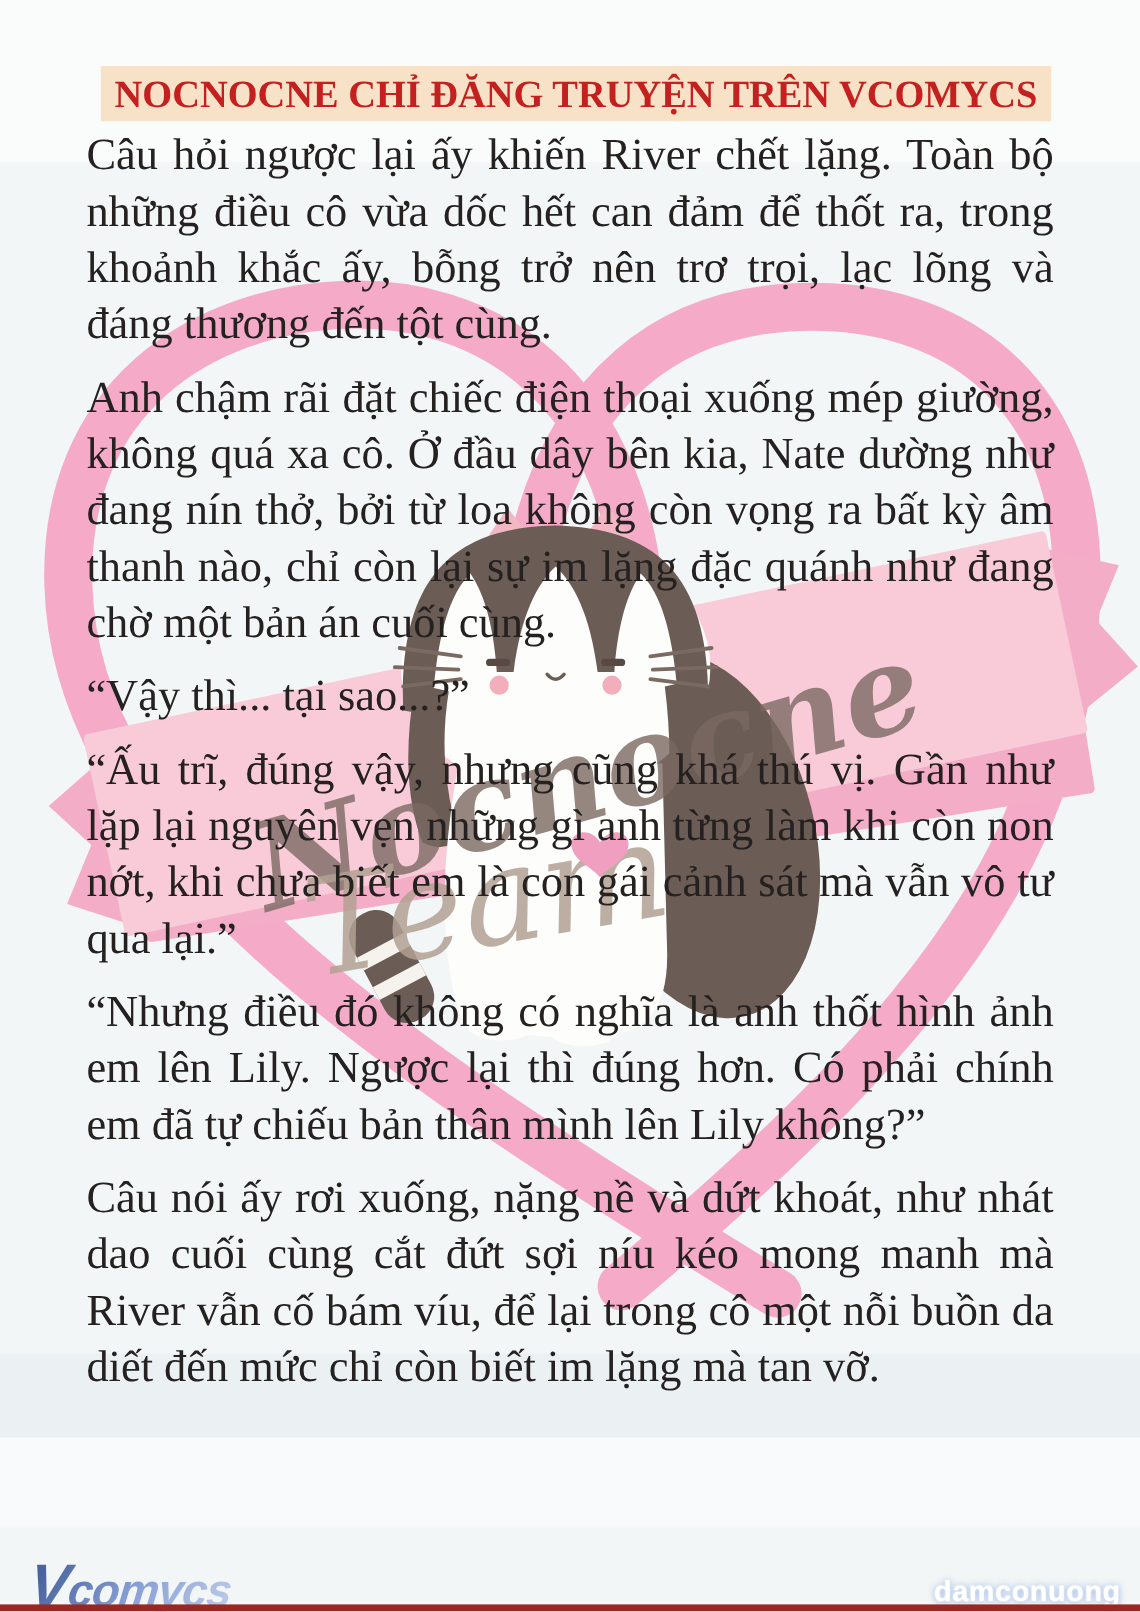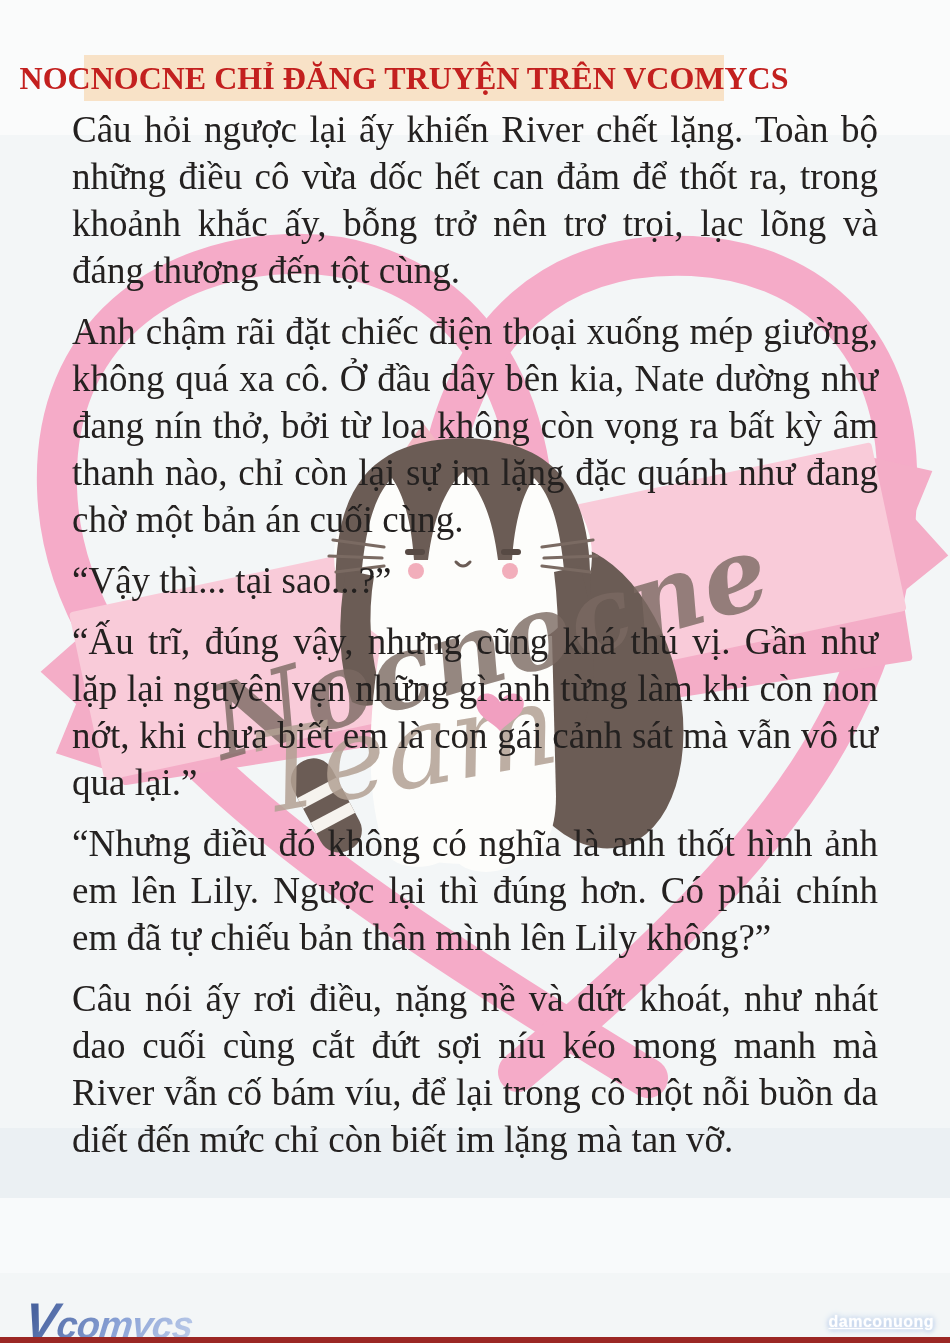"NOCNOCNE CHỈ ĐĂNG TRUYỆN TRÊN" #header-band { width: 640px -> 792px }
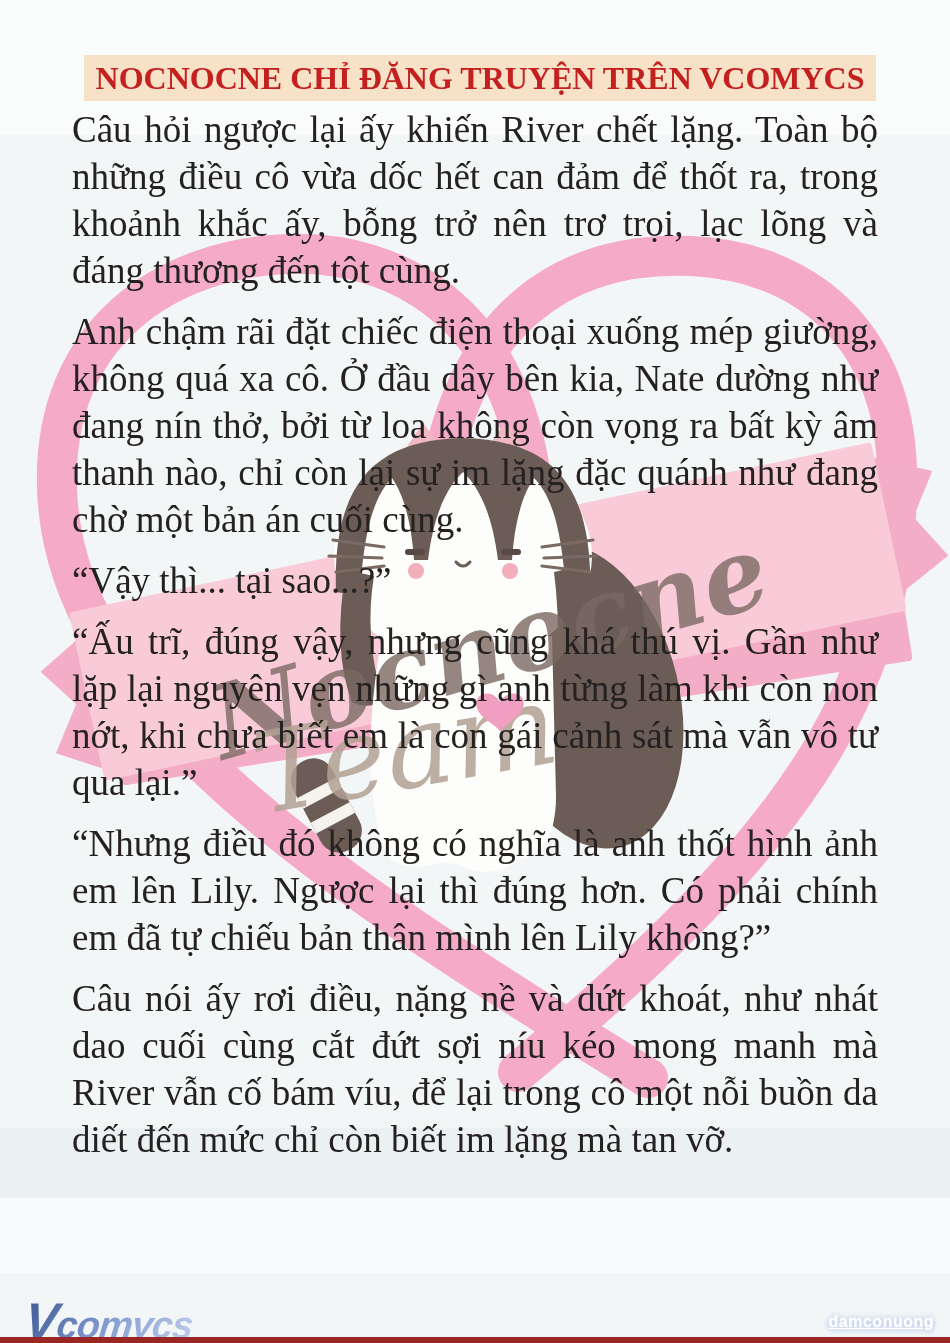"Câu nói ấy rơi điều," p { text: điều -> xuống }
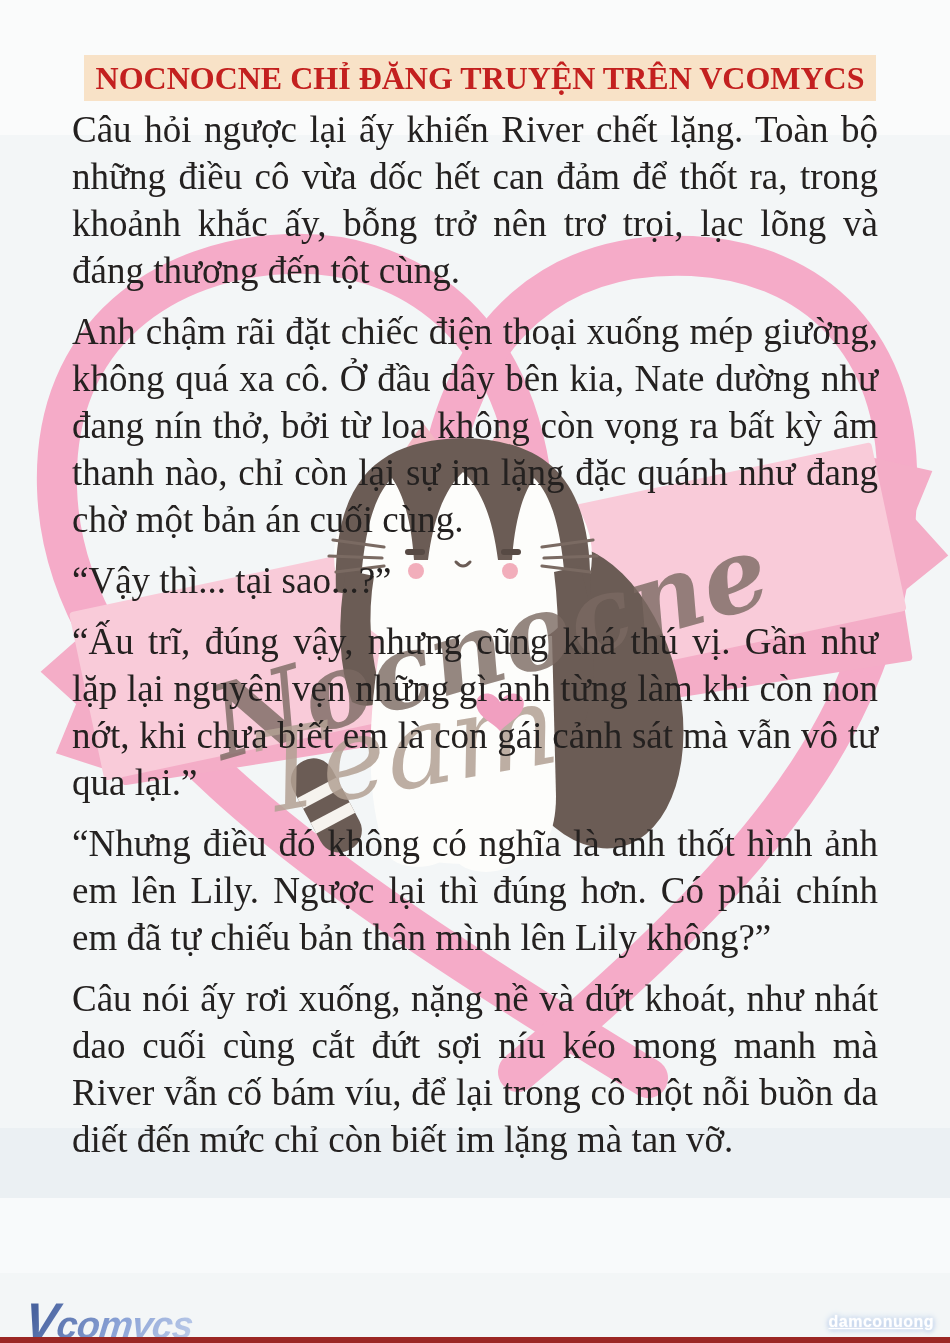"damconuong" #footer-credit { font-size: 16px -> 24px; text-decoration: underline -> none }
